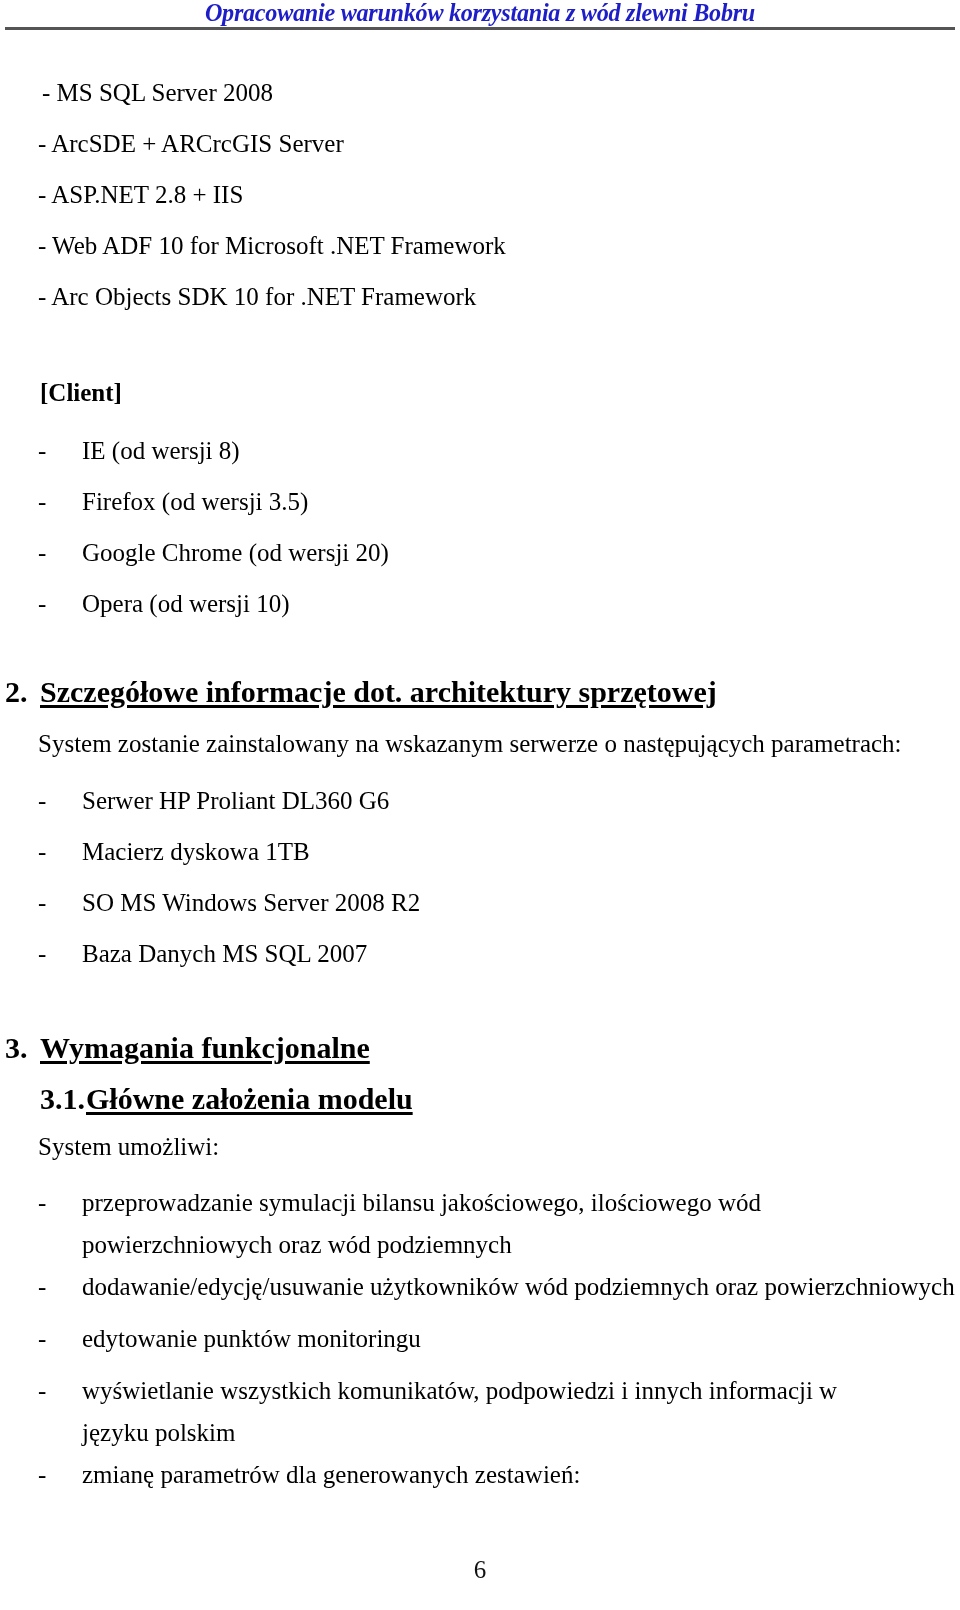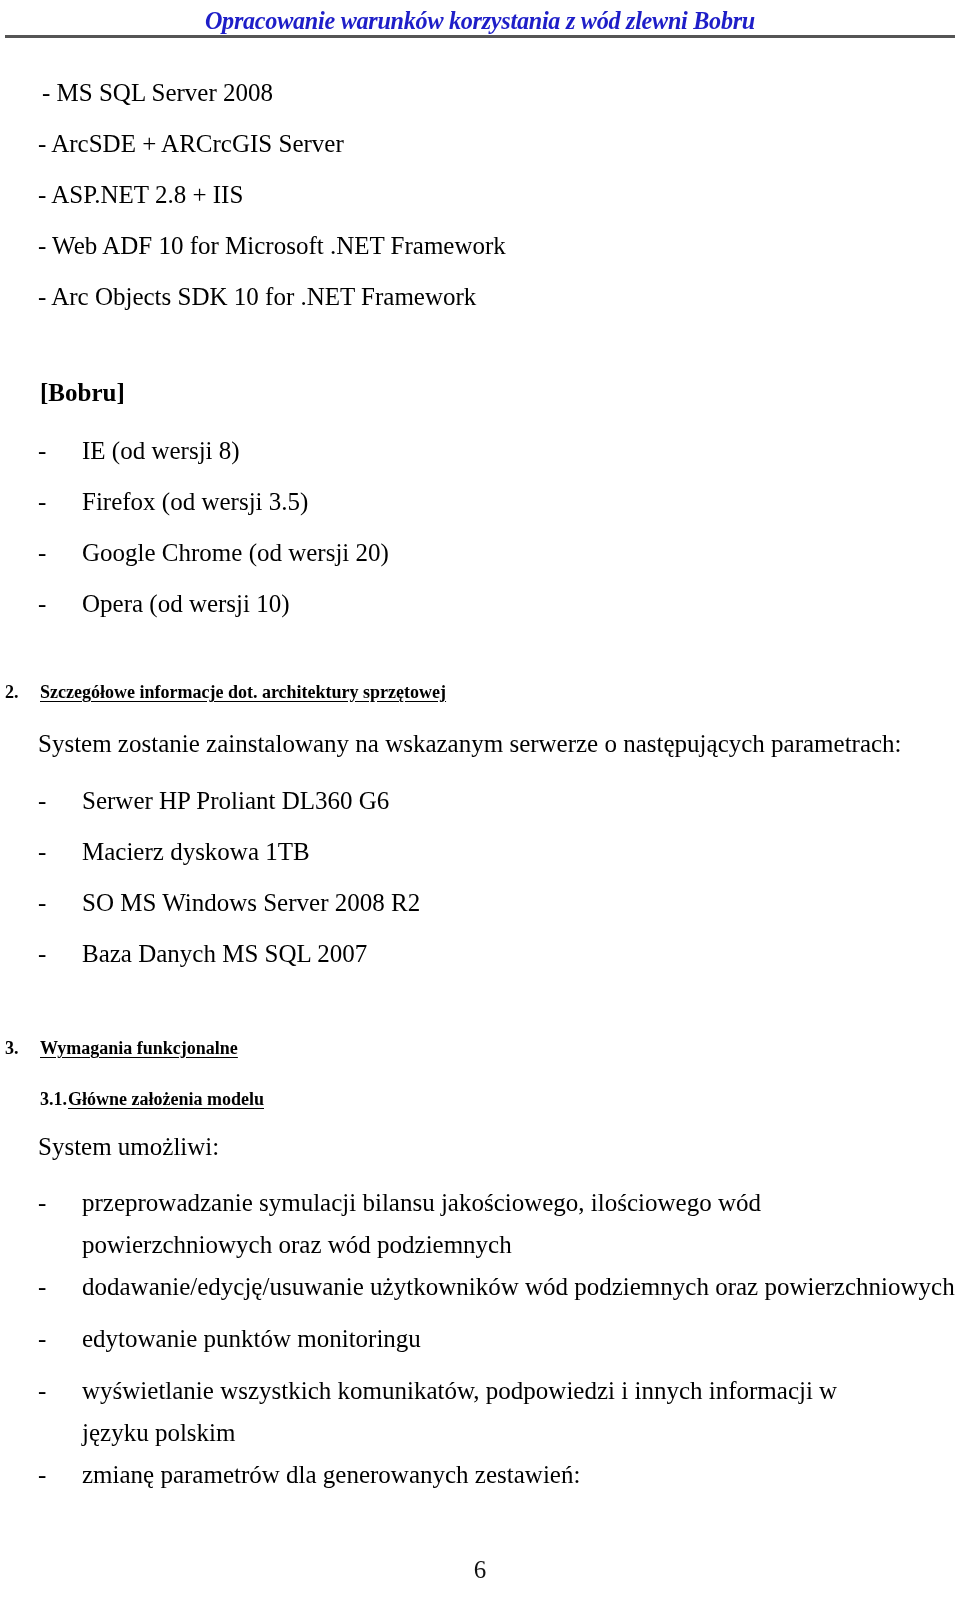"Opracowanie warunków korzystania z wód" .page-header { top: 8px -> 0 }
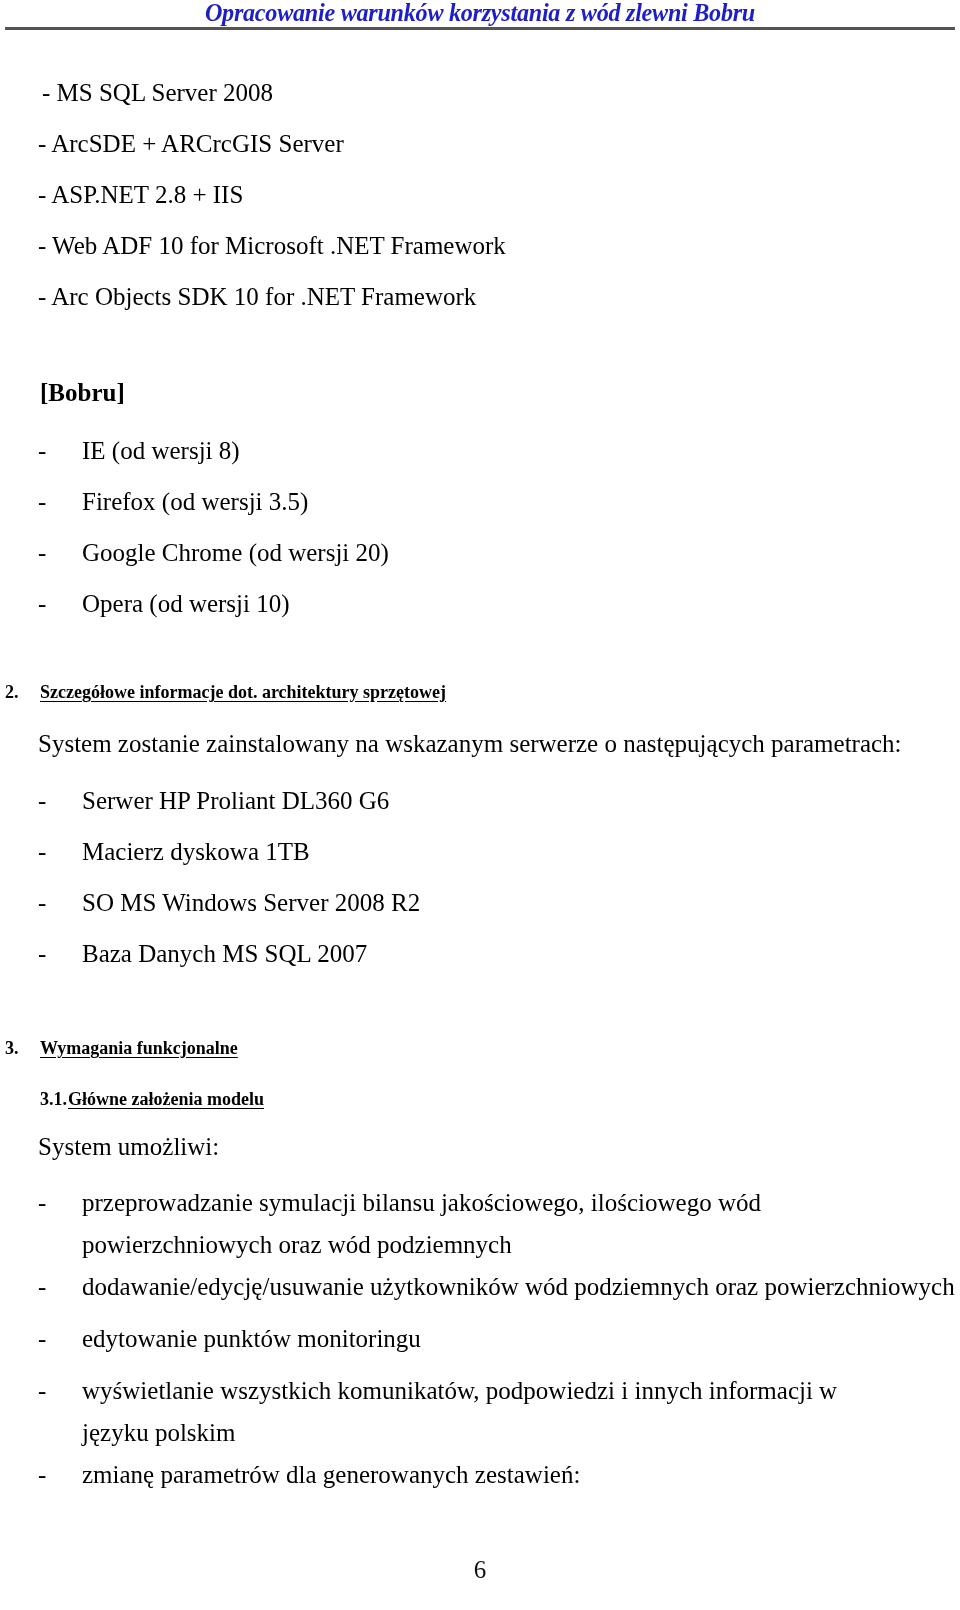"[Bobru]" div.block-label { text: Bobru -> Client }
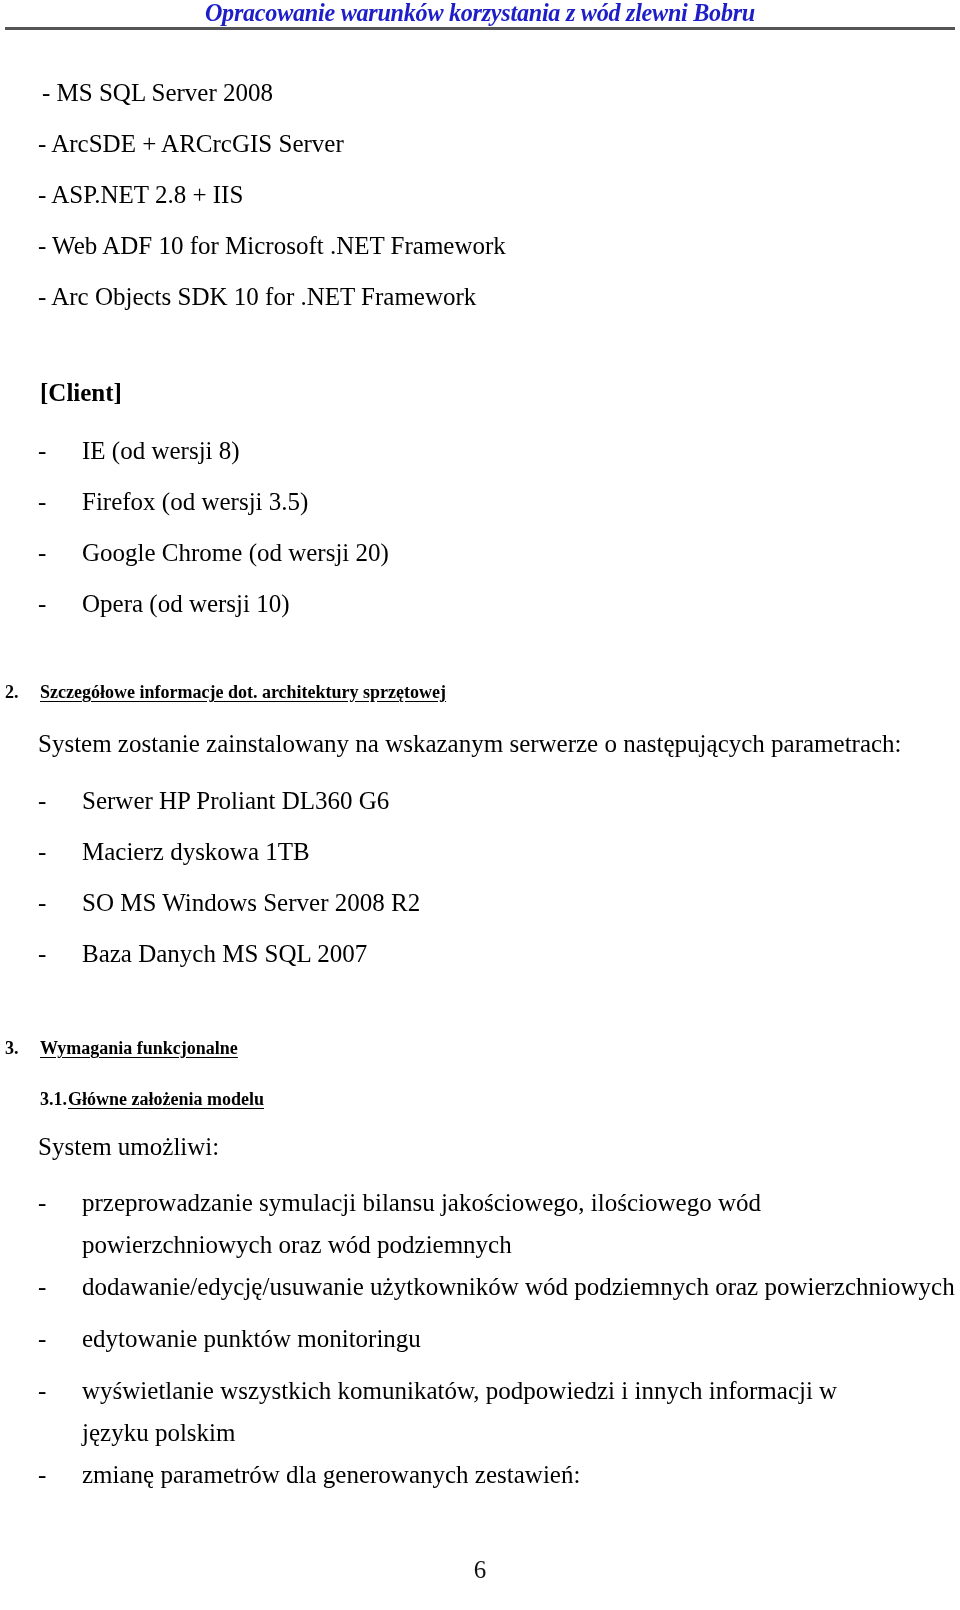"2. Szczegółowe informacje dot." .heading { font-size: 18px -> 30px }
